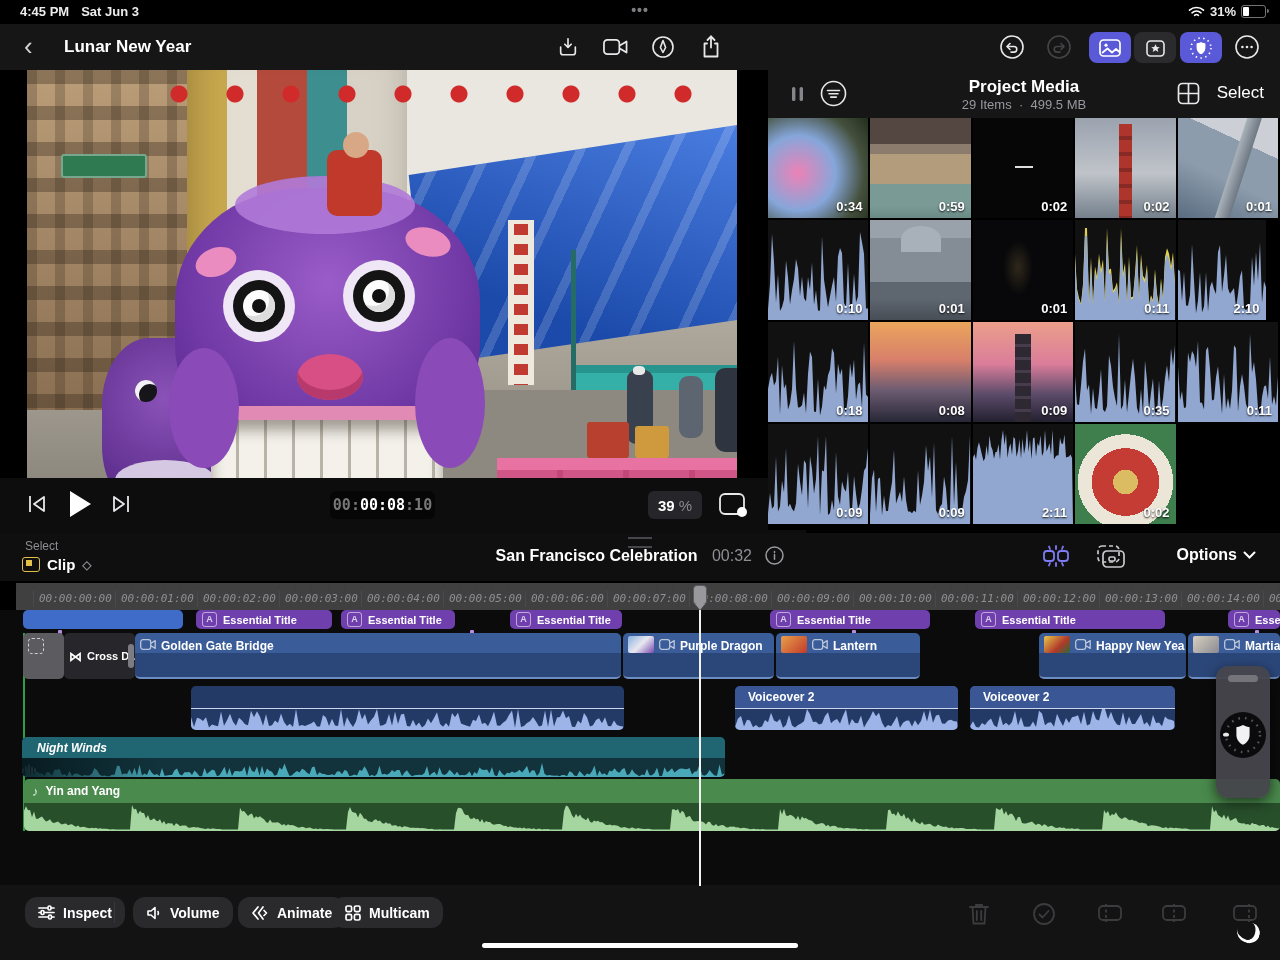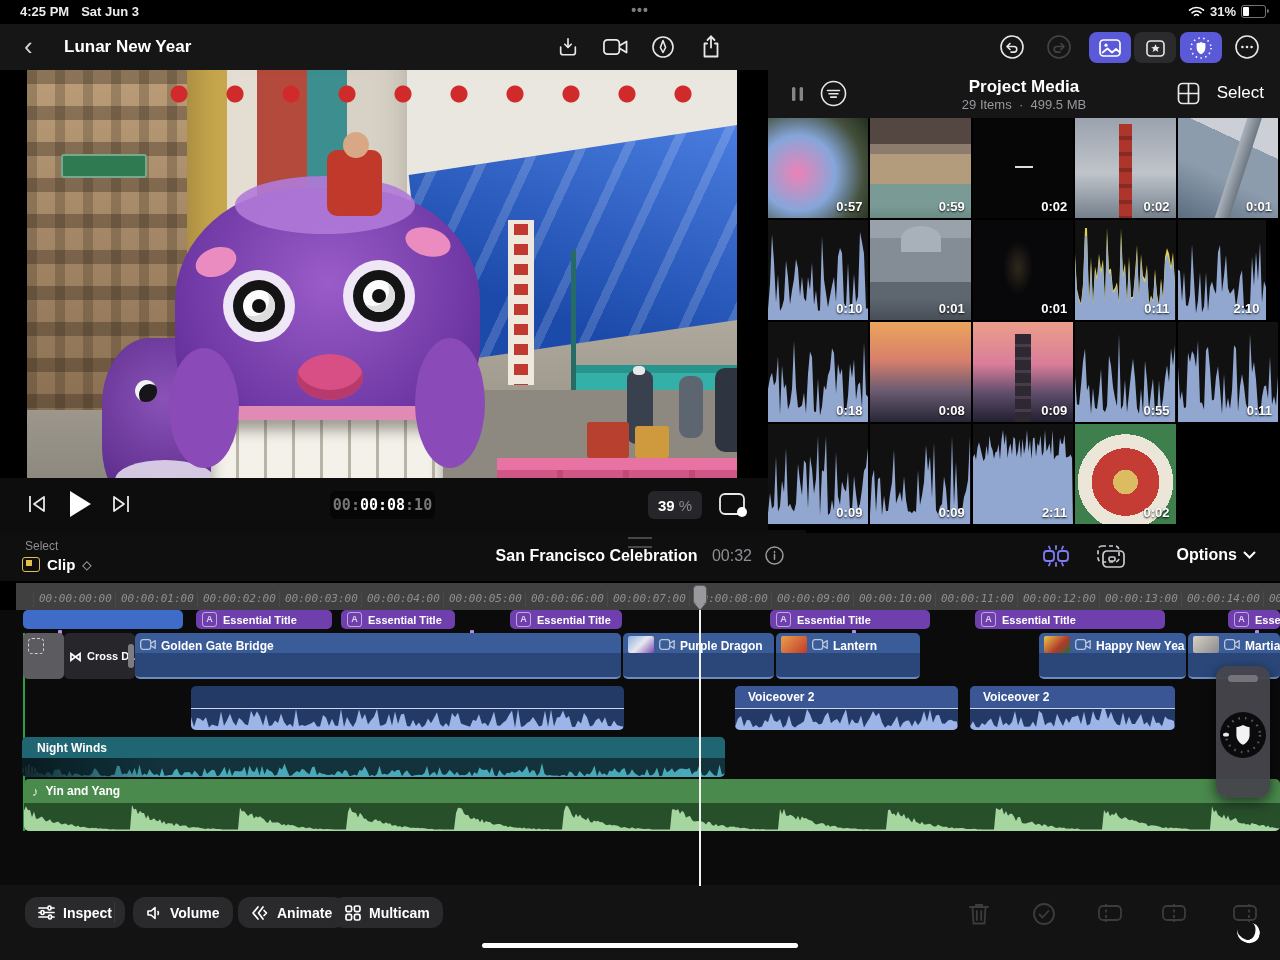"4:25 PM" span { text: 4:25 -> 4:45 }
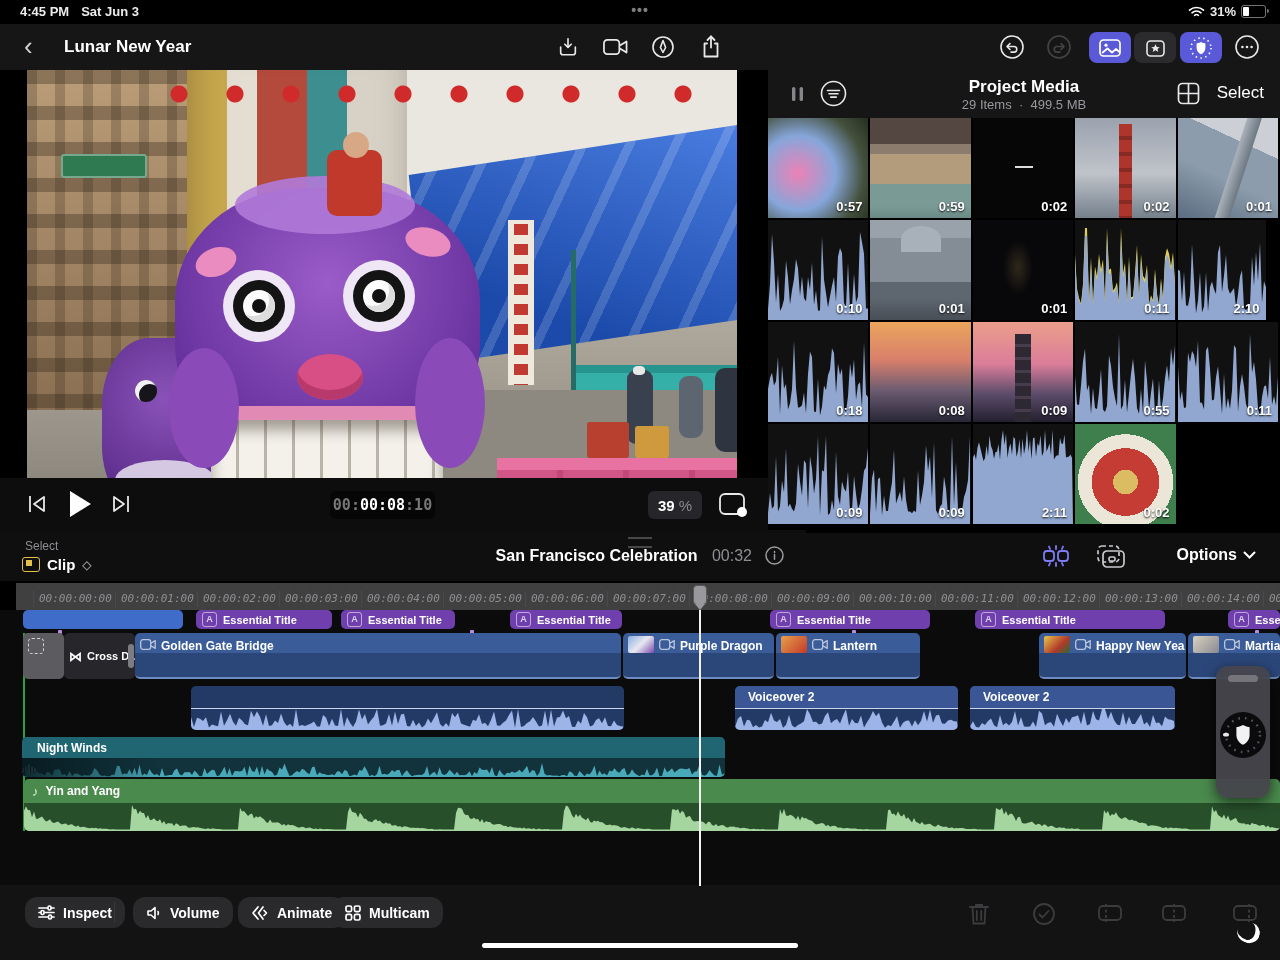"0:57" span.dur { text: 0:57 -> 0:34 }
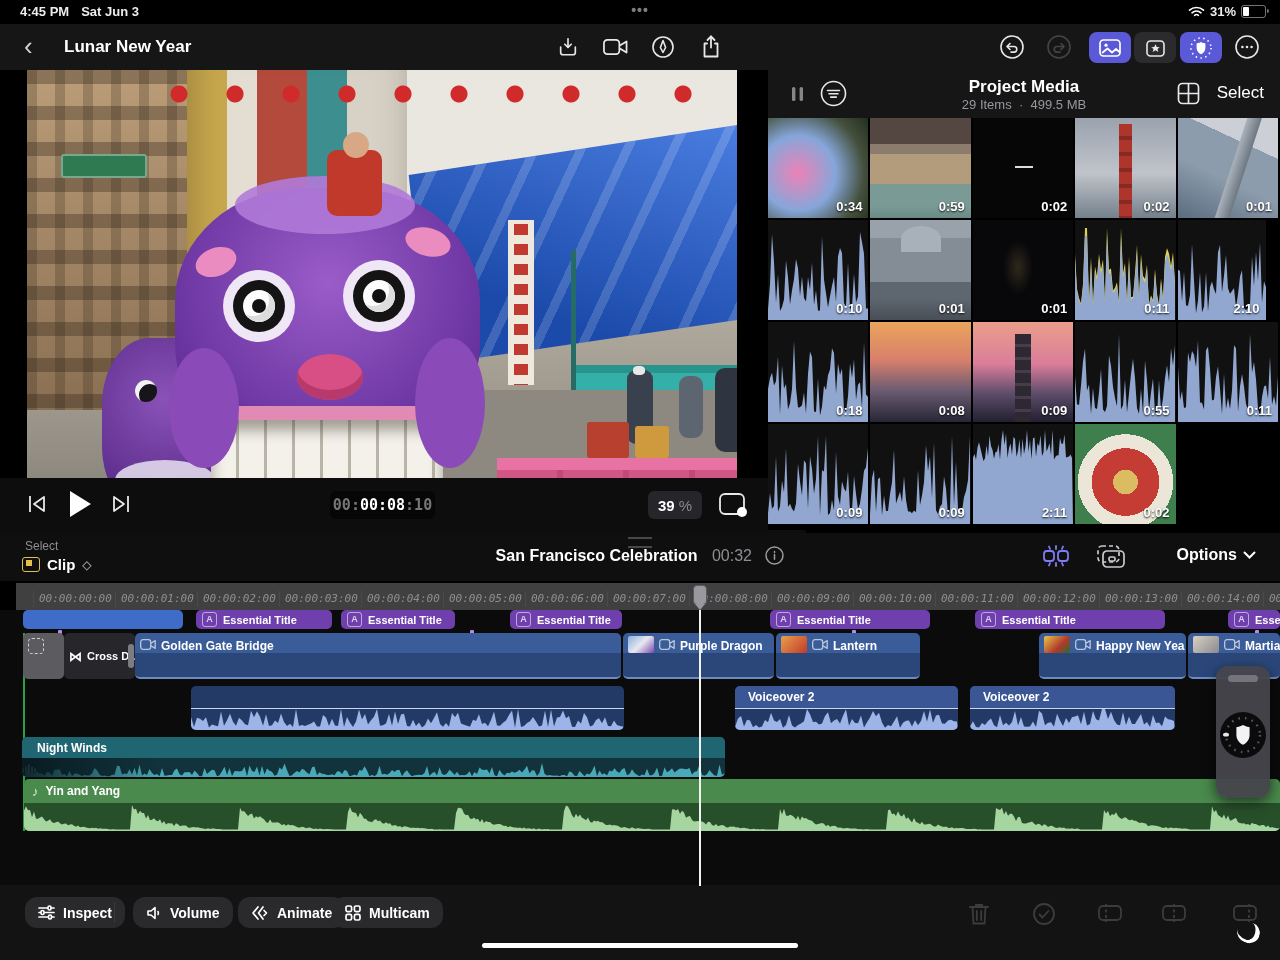"0:55" span.dur { text: 0:55 -> 0:35 }
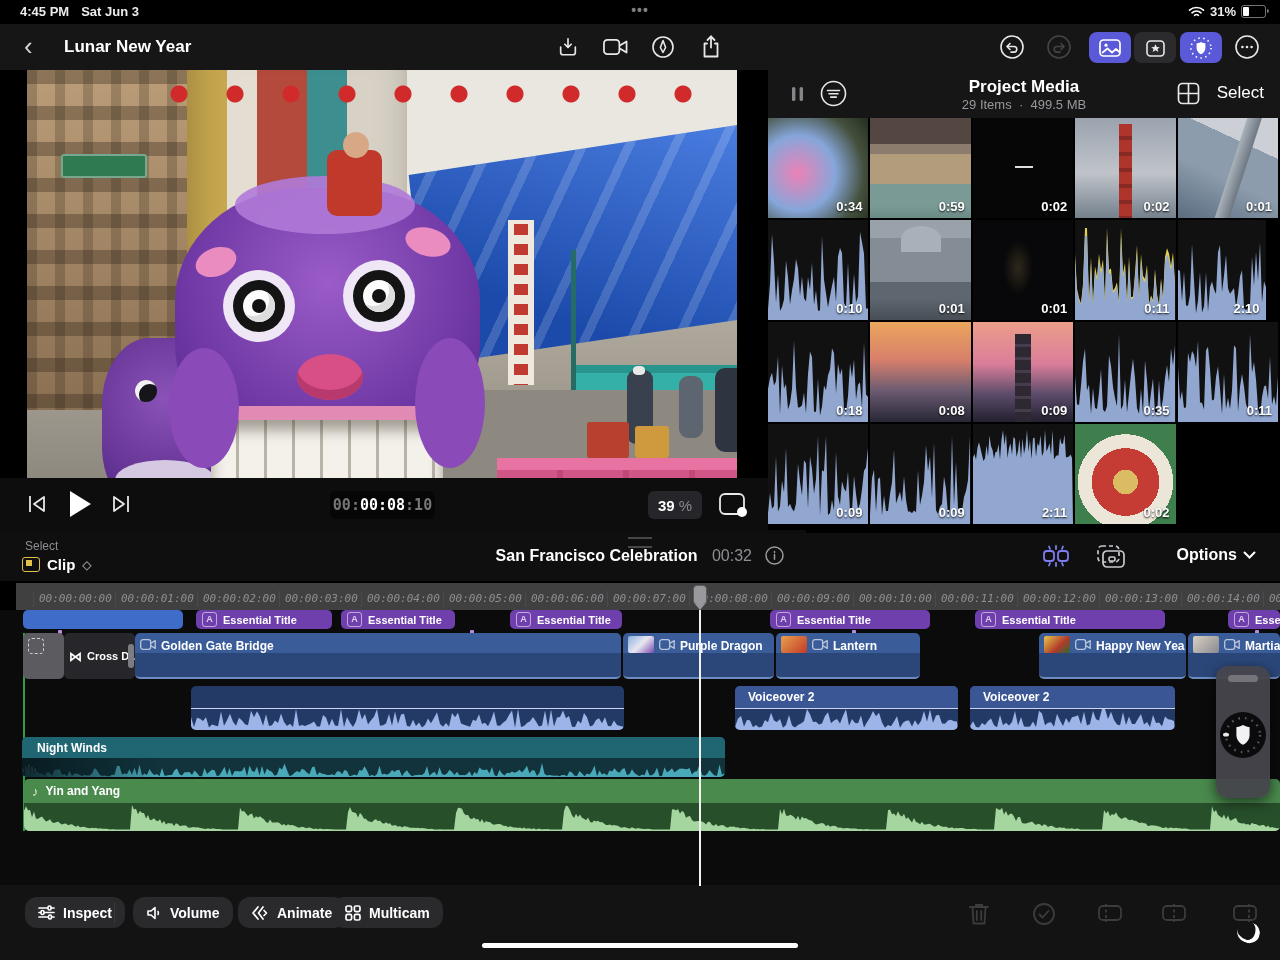"Night Winds" .nw .hdr { font-style: none -> italic }
